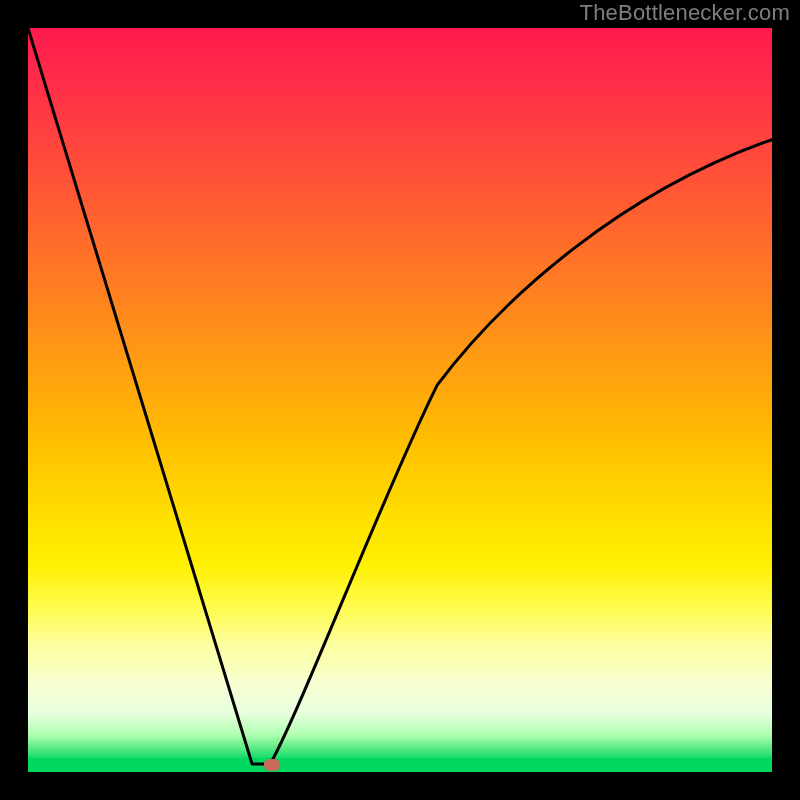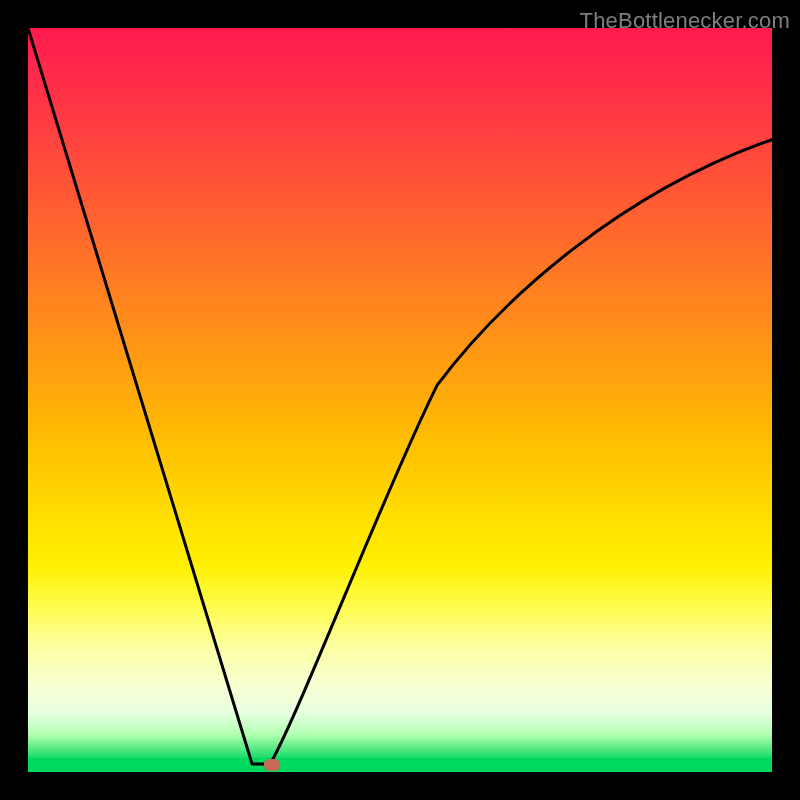"TheBottlenecker.com" .watermark { top: 8px -> 0 }
